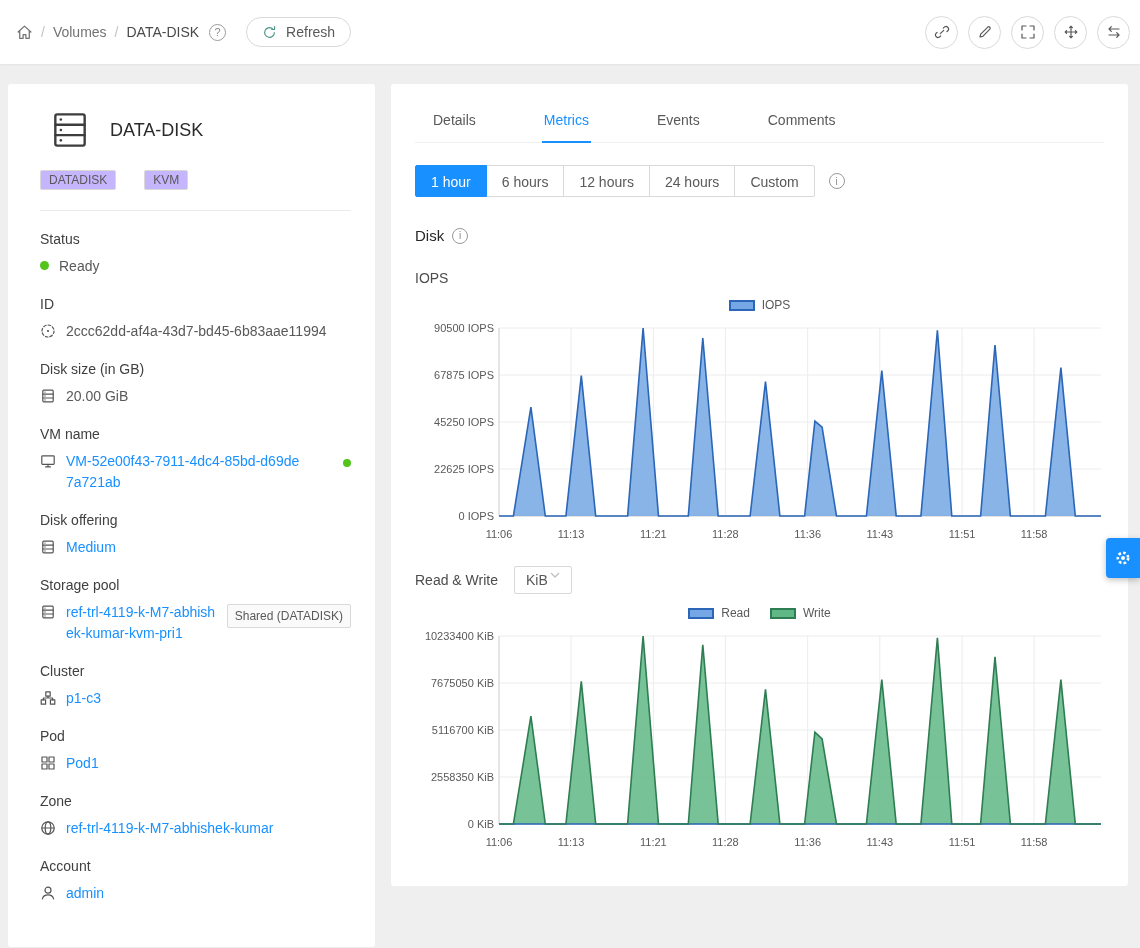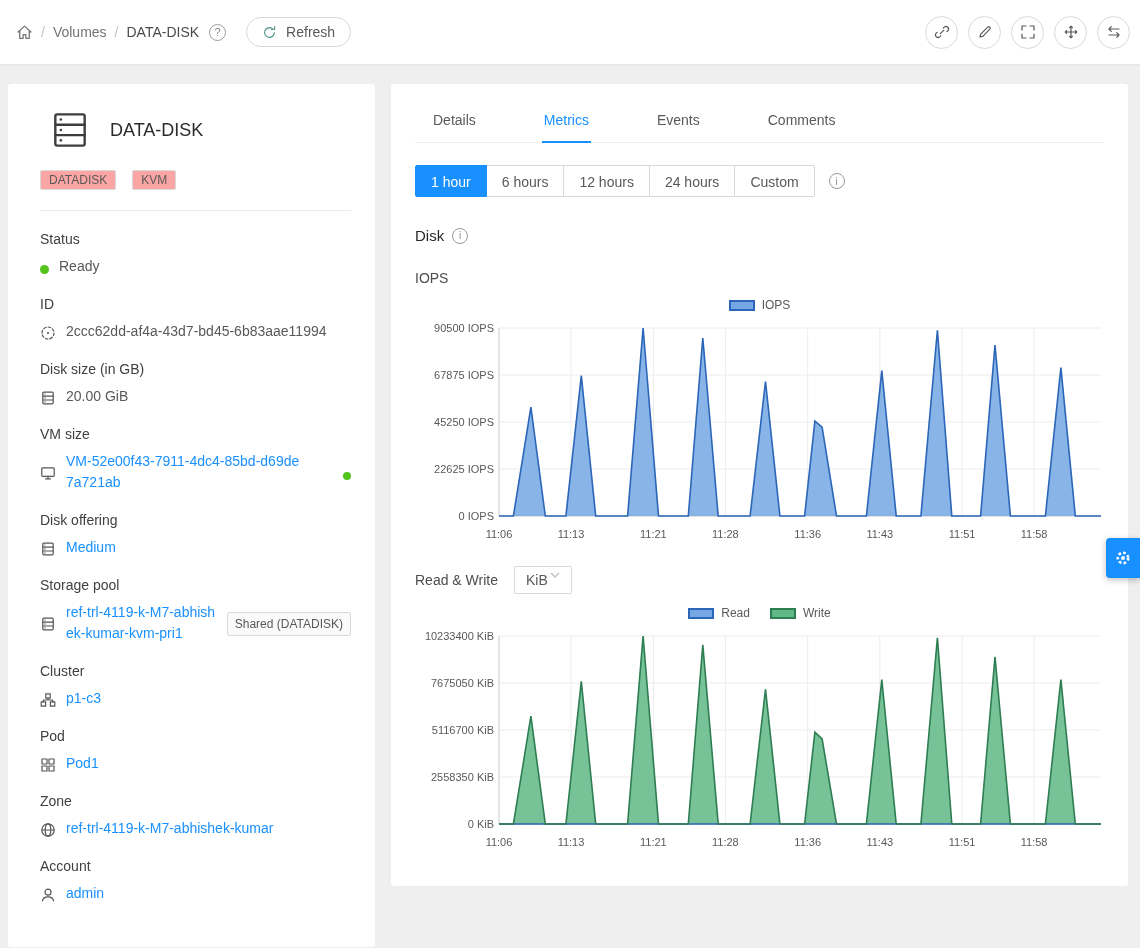"DATADISK" .tag { background: #fca5a5 -> #c4b5fd; margin-right: 12px -> 24px }
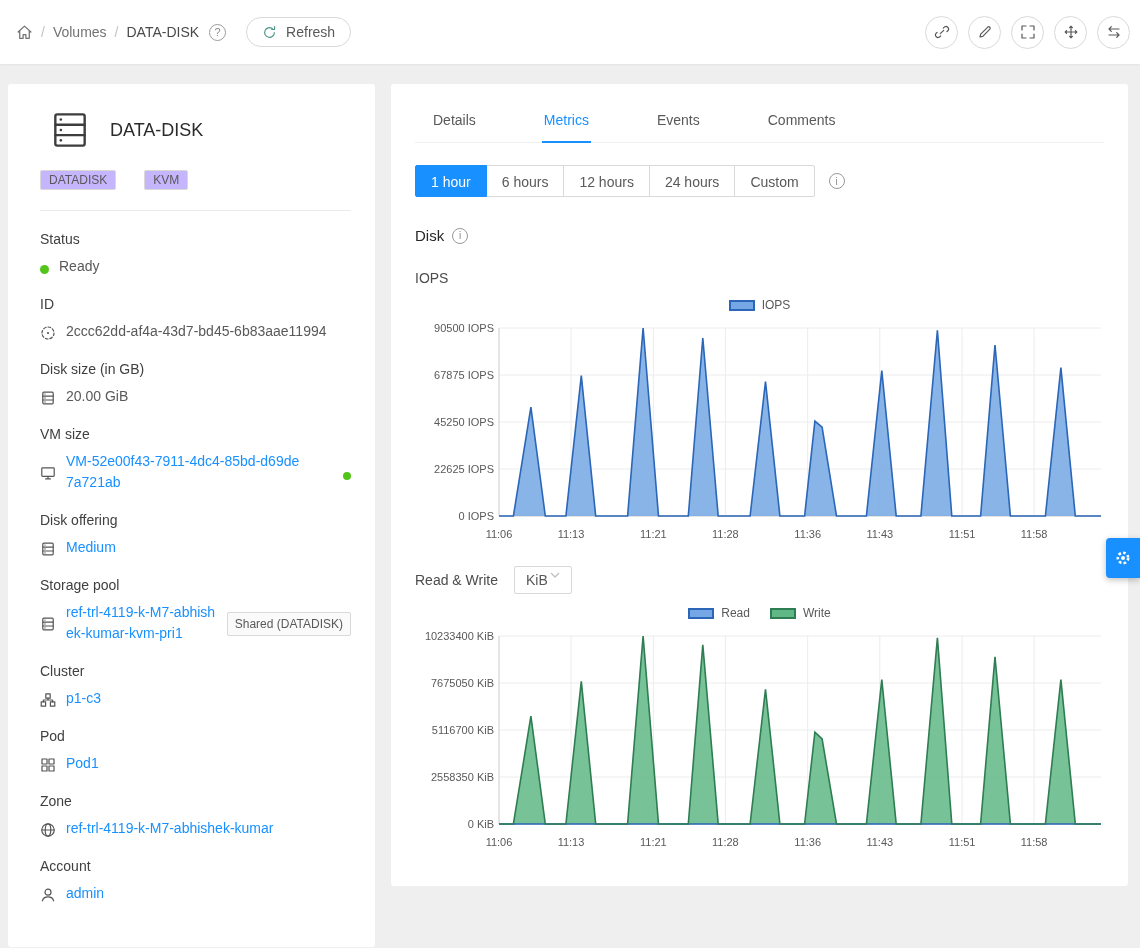"Ready" .field-value { align-items: center -> flex-start }
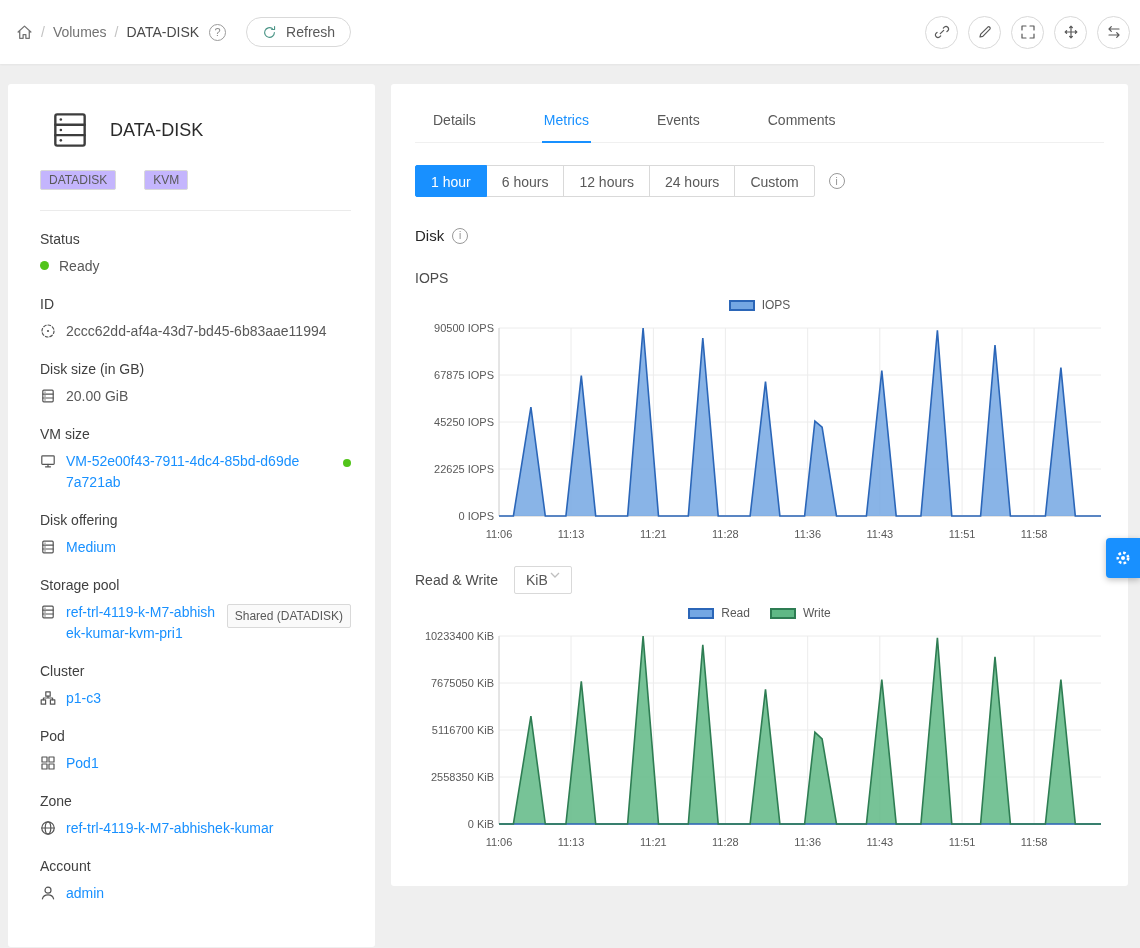"VM size" div.field-label { text: size -> name }
